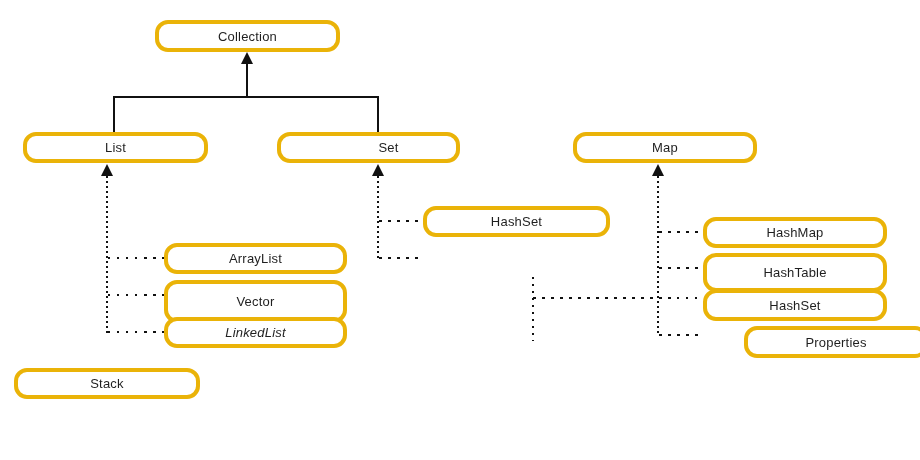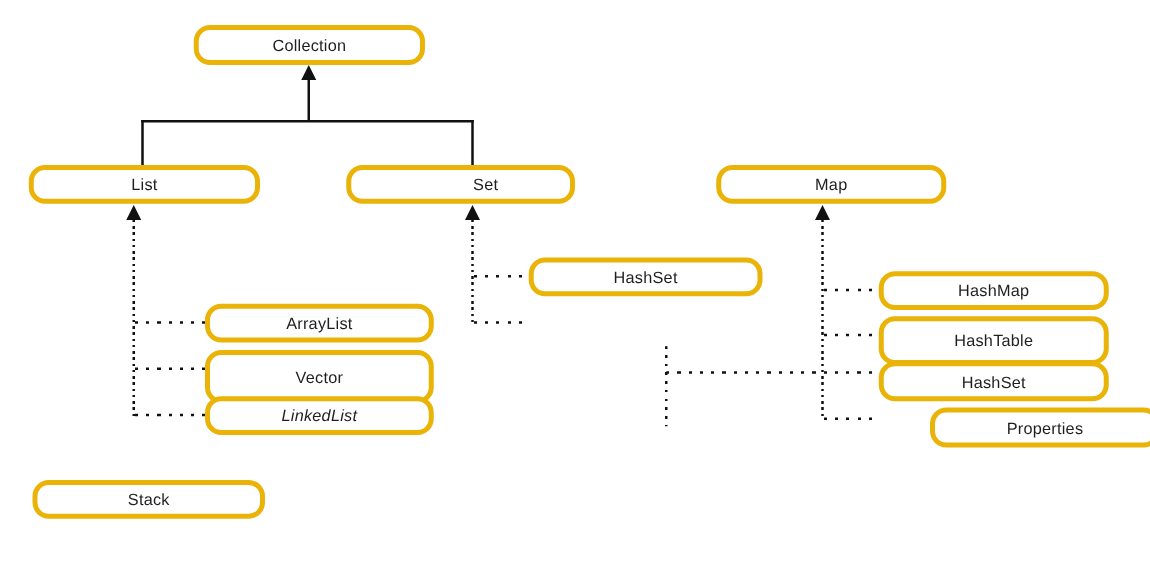"Stack" div.node { left: 26px -> 14px; margin-top: 16px -> none }
